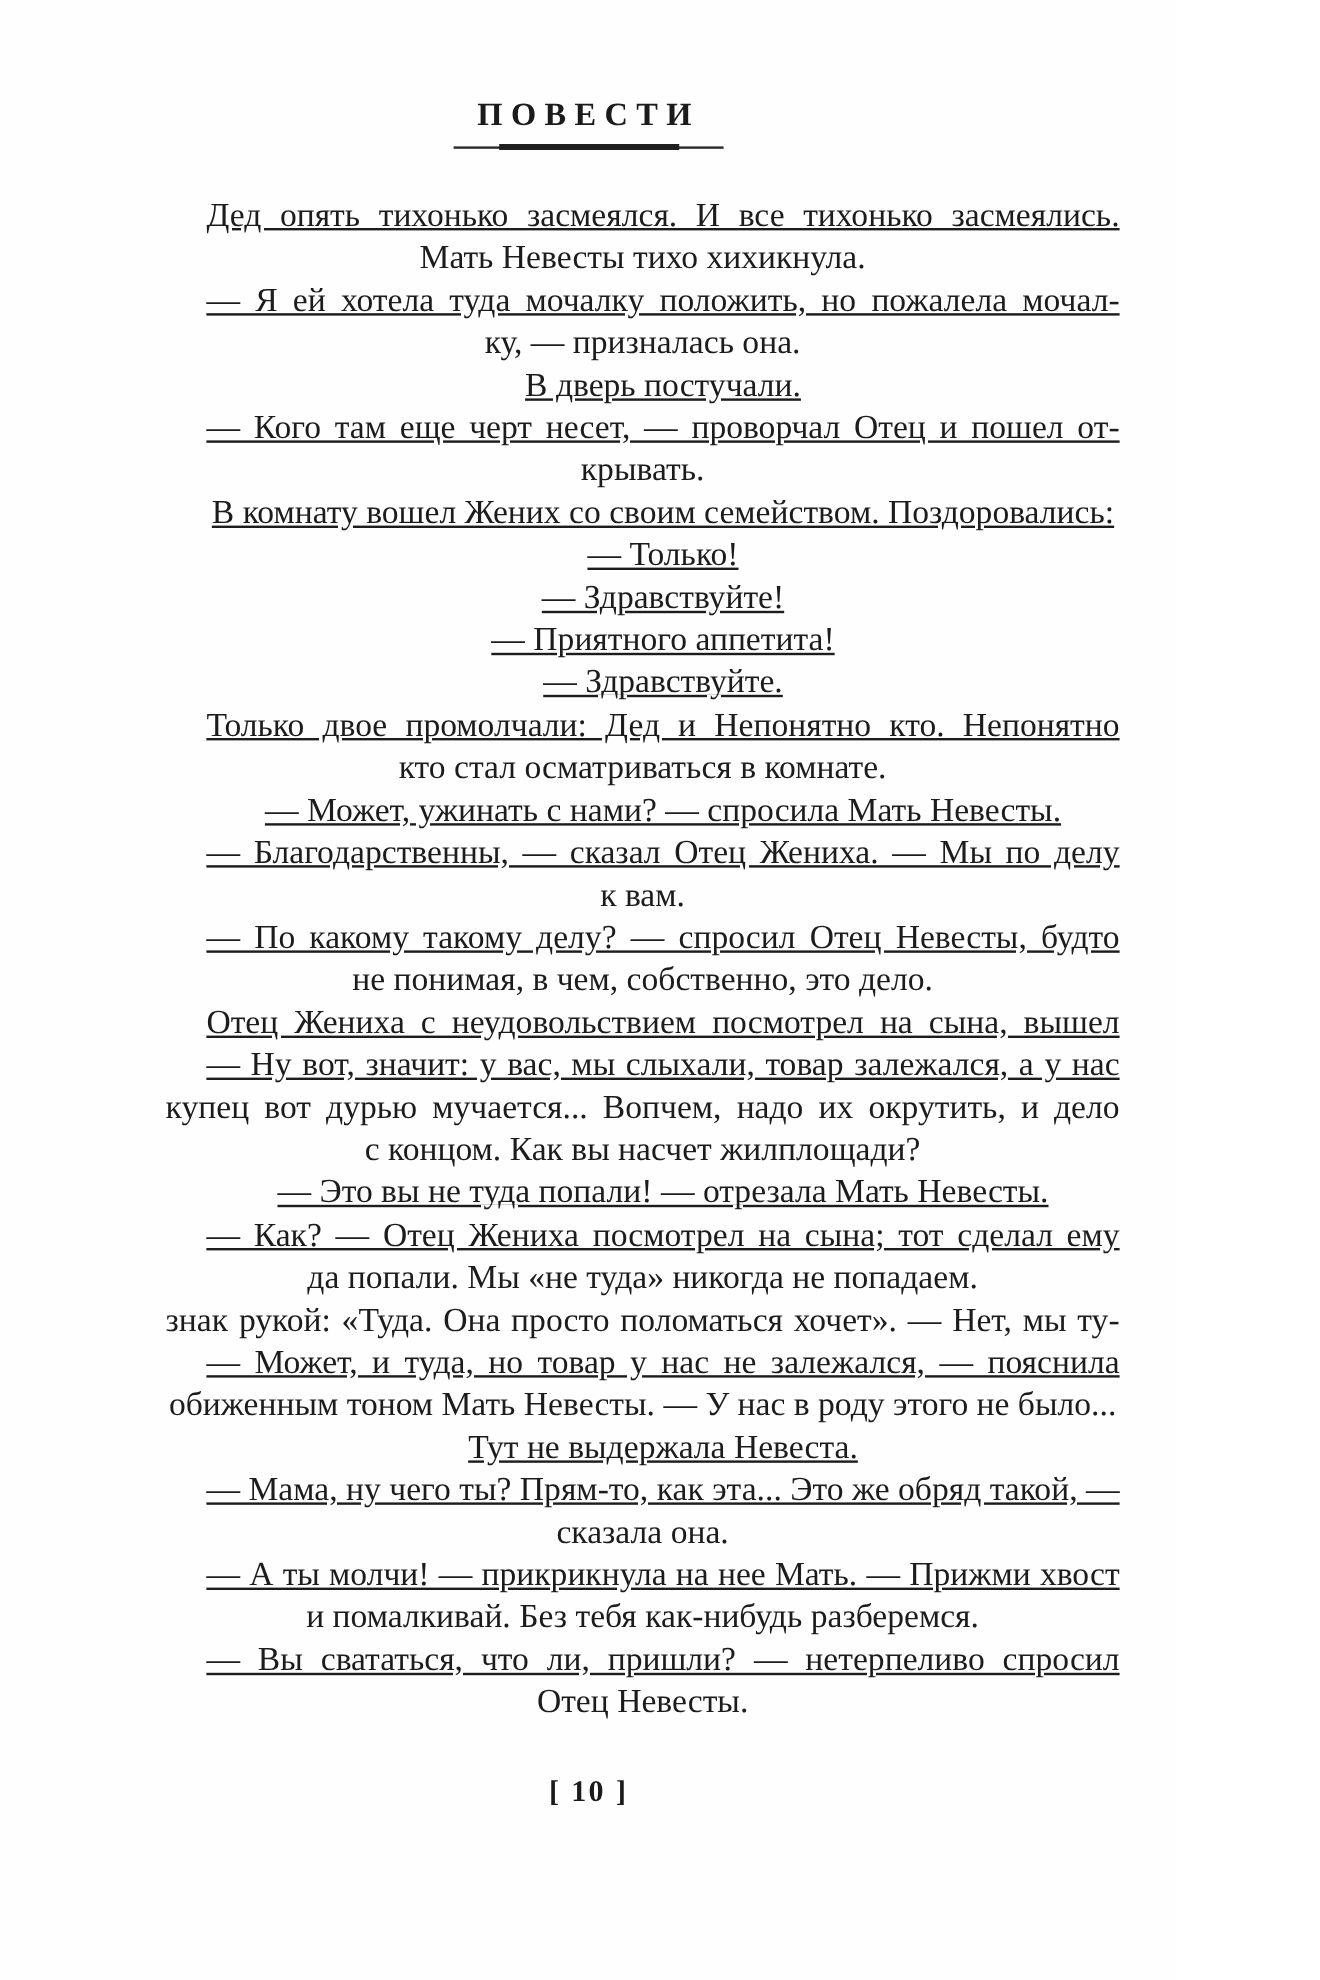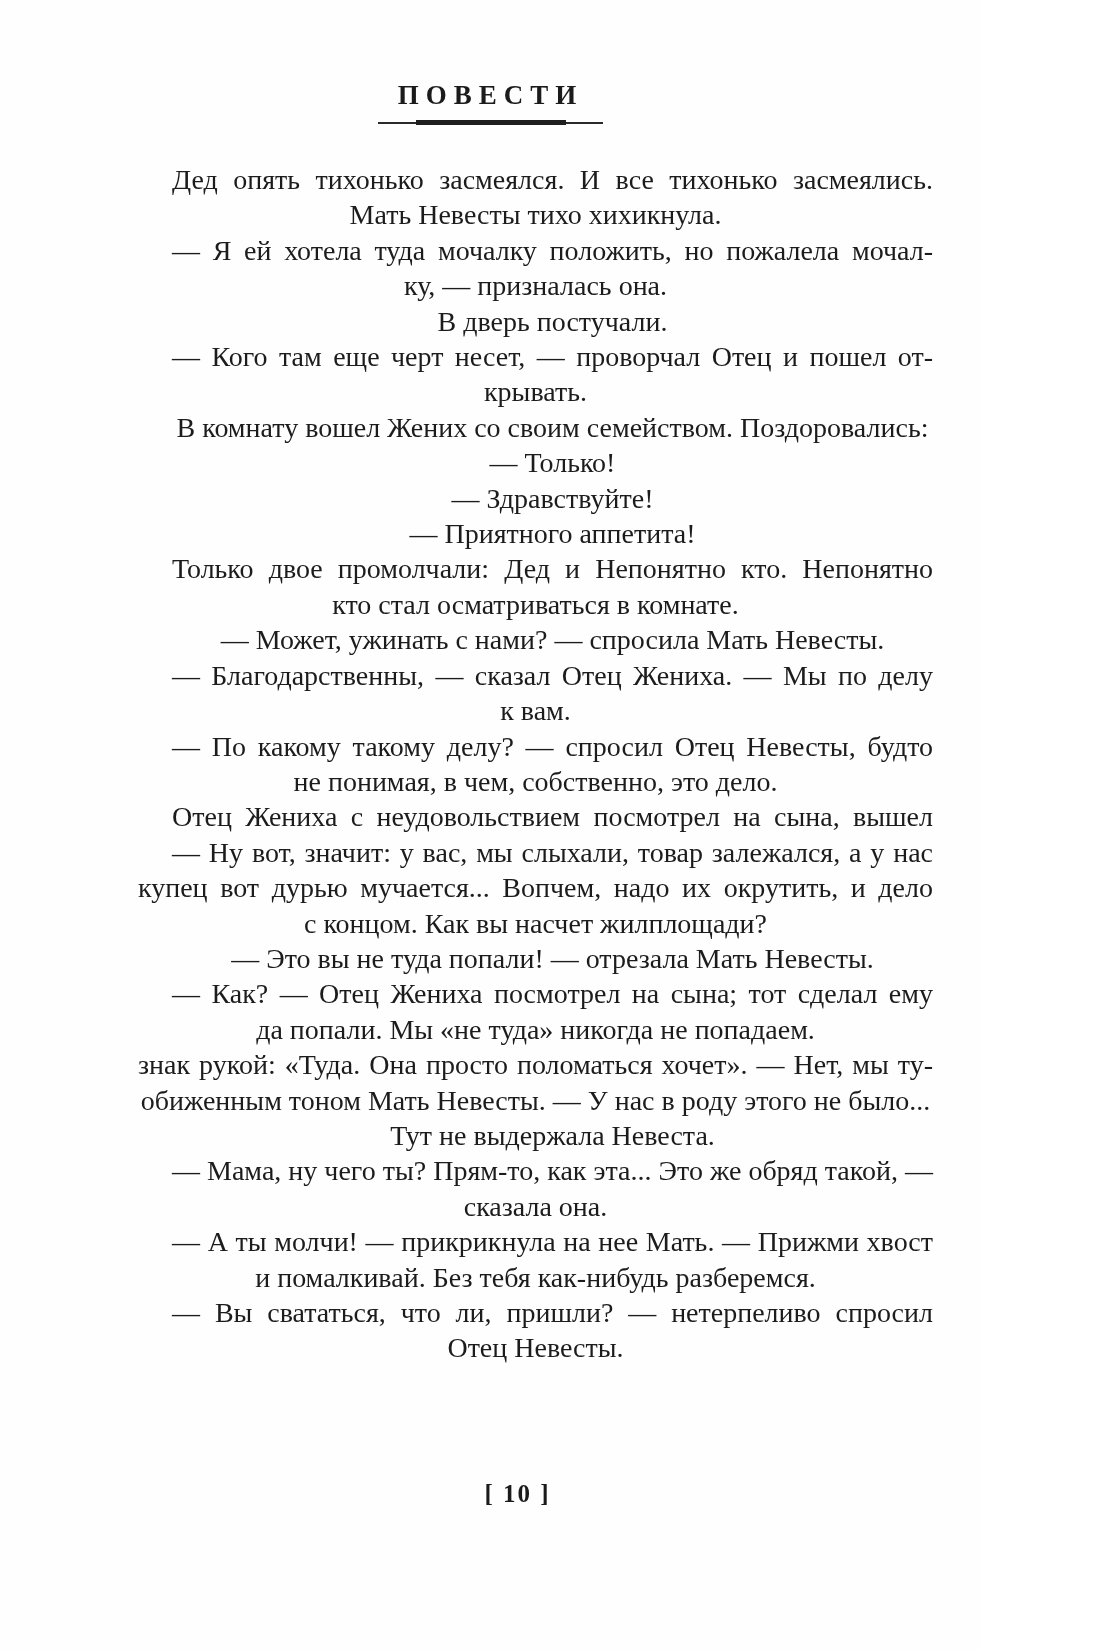"Дед опять тихонько засмеялся. И" .line.indent { text-decoration: none -> underline }
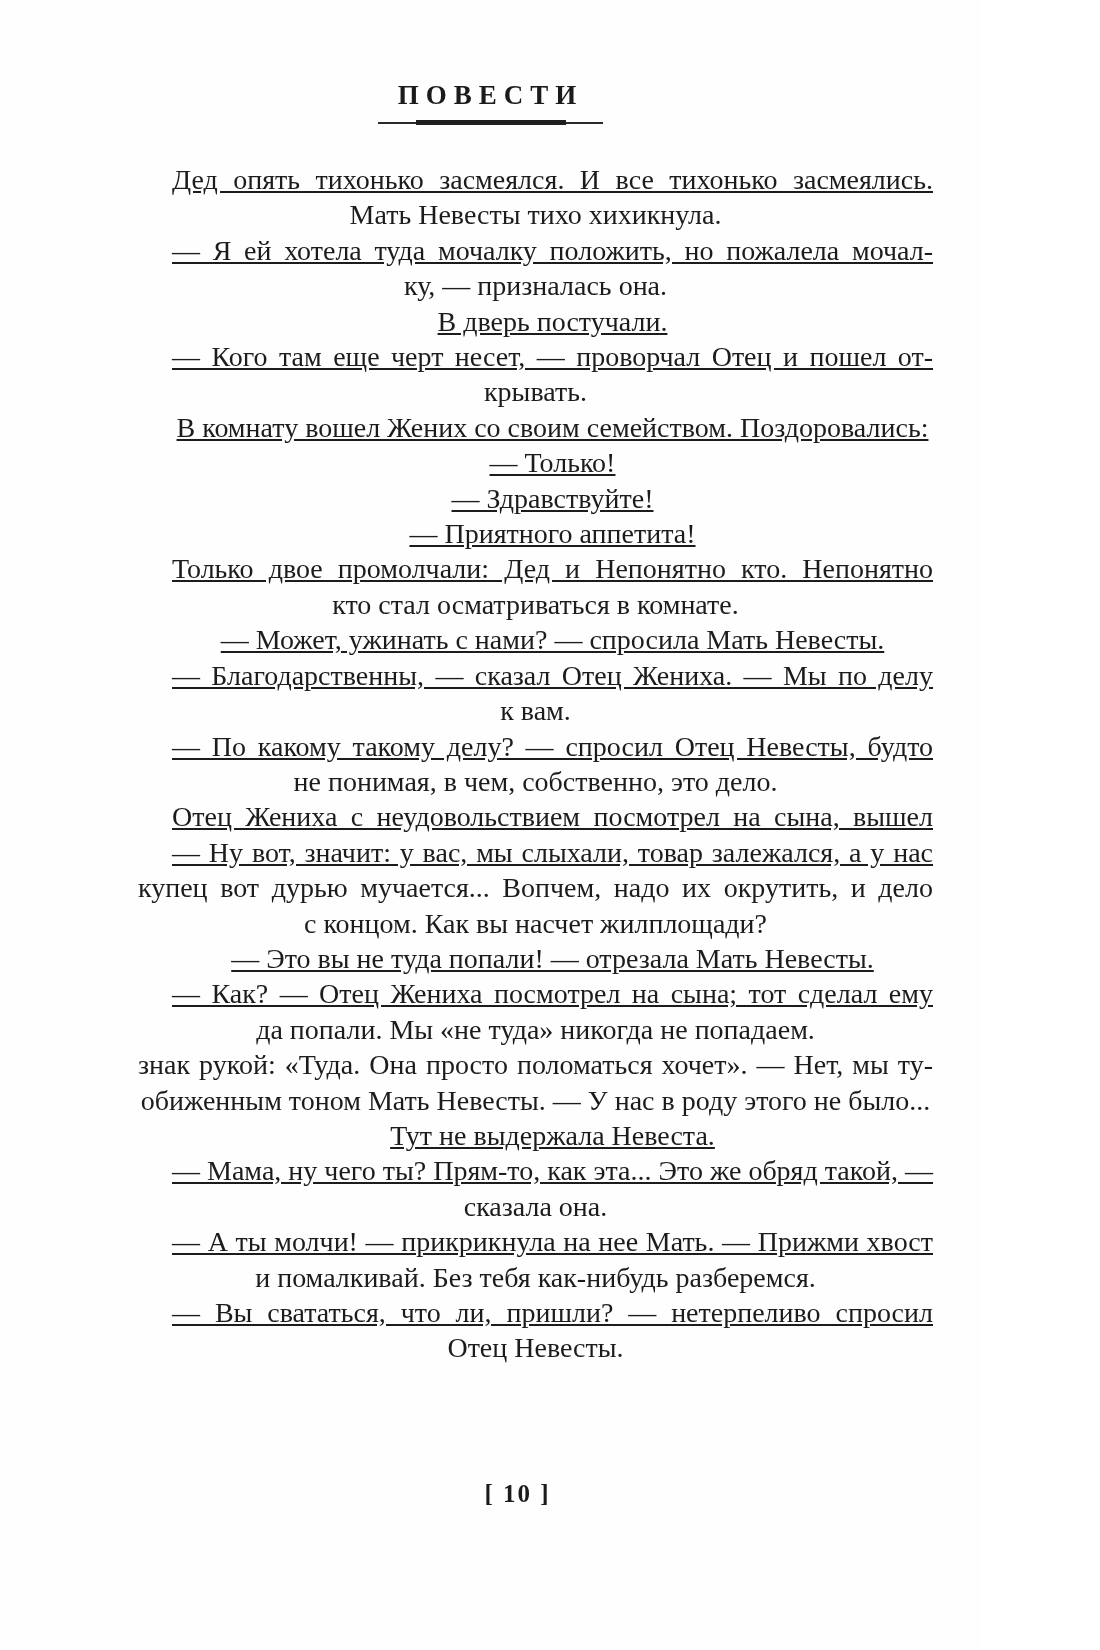"— Здравствуйте." div.line { html: none -> <div>— Здравствуйте.</div> }
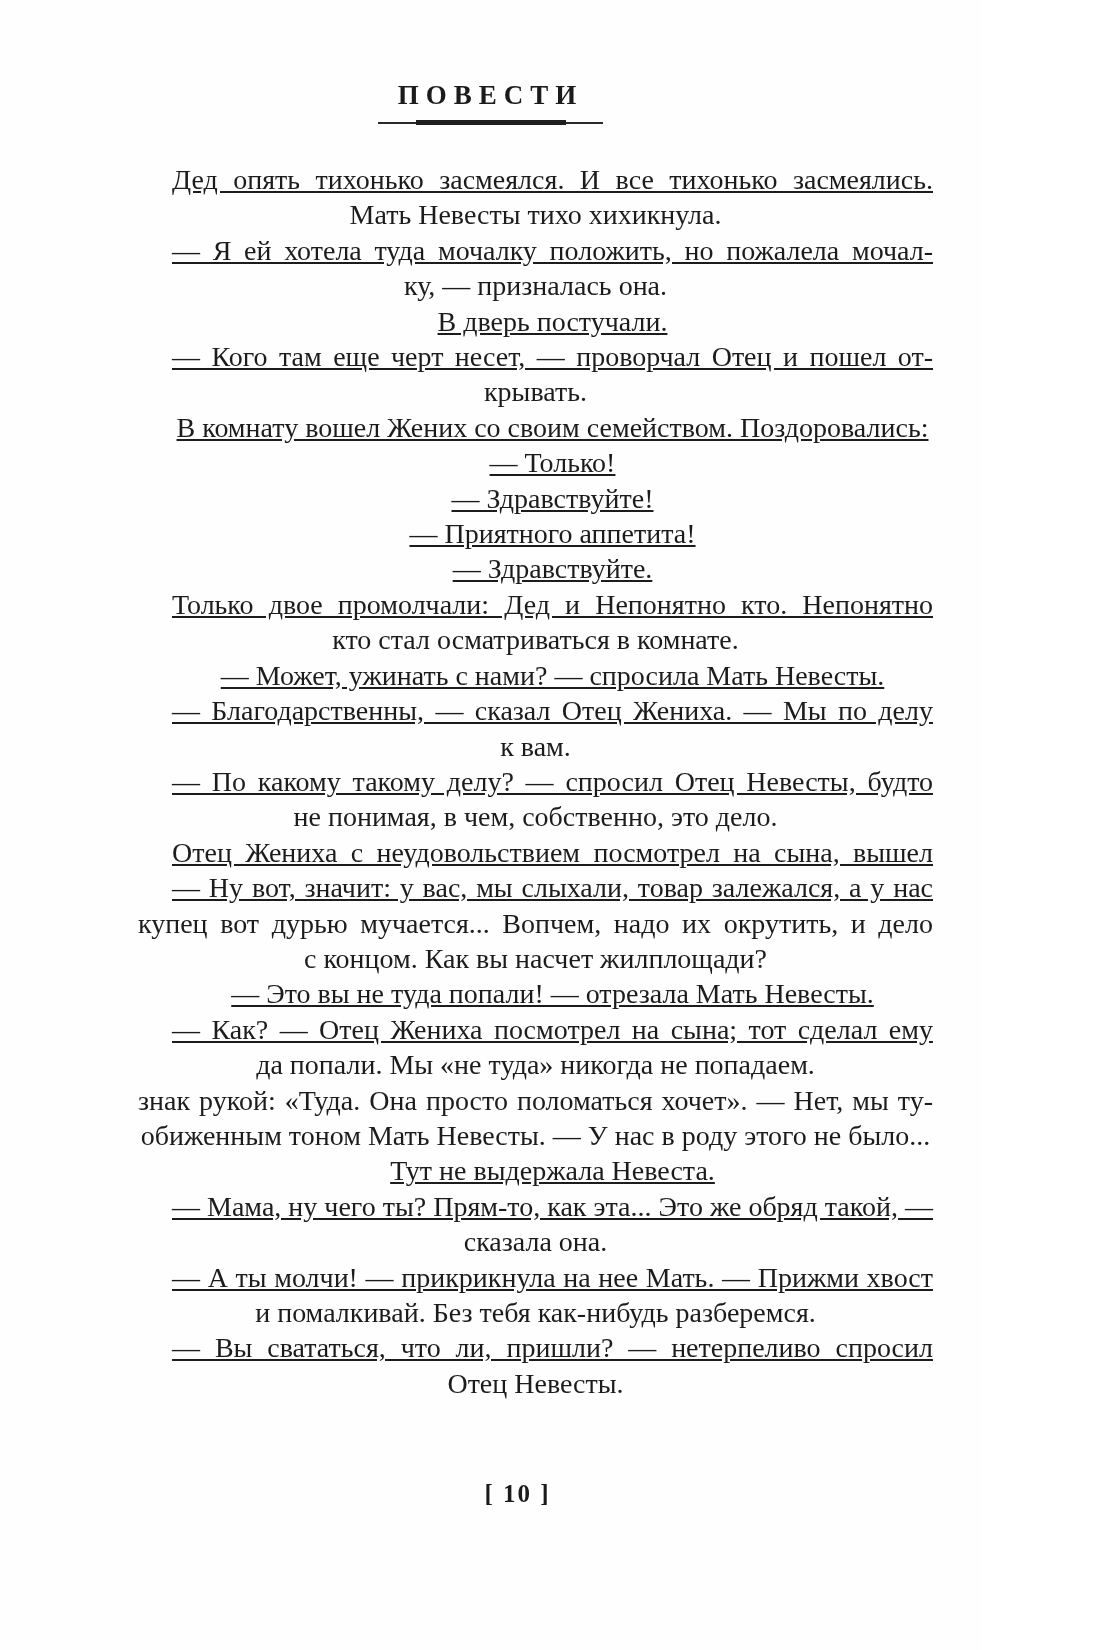"— Может, и туда, но" div.line { html: none -> <div>— Может, и туда, но товар у нас не залежался, — пояснила</div> }
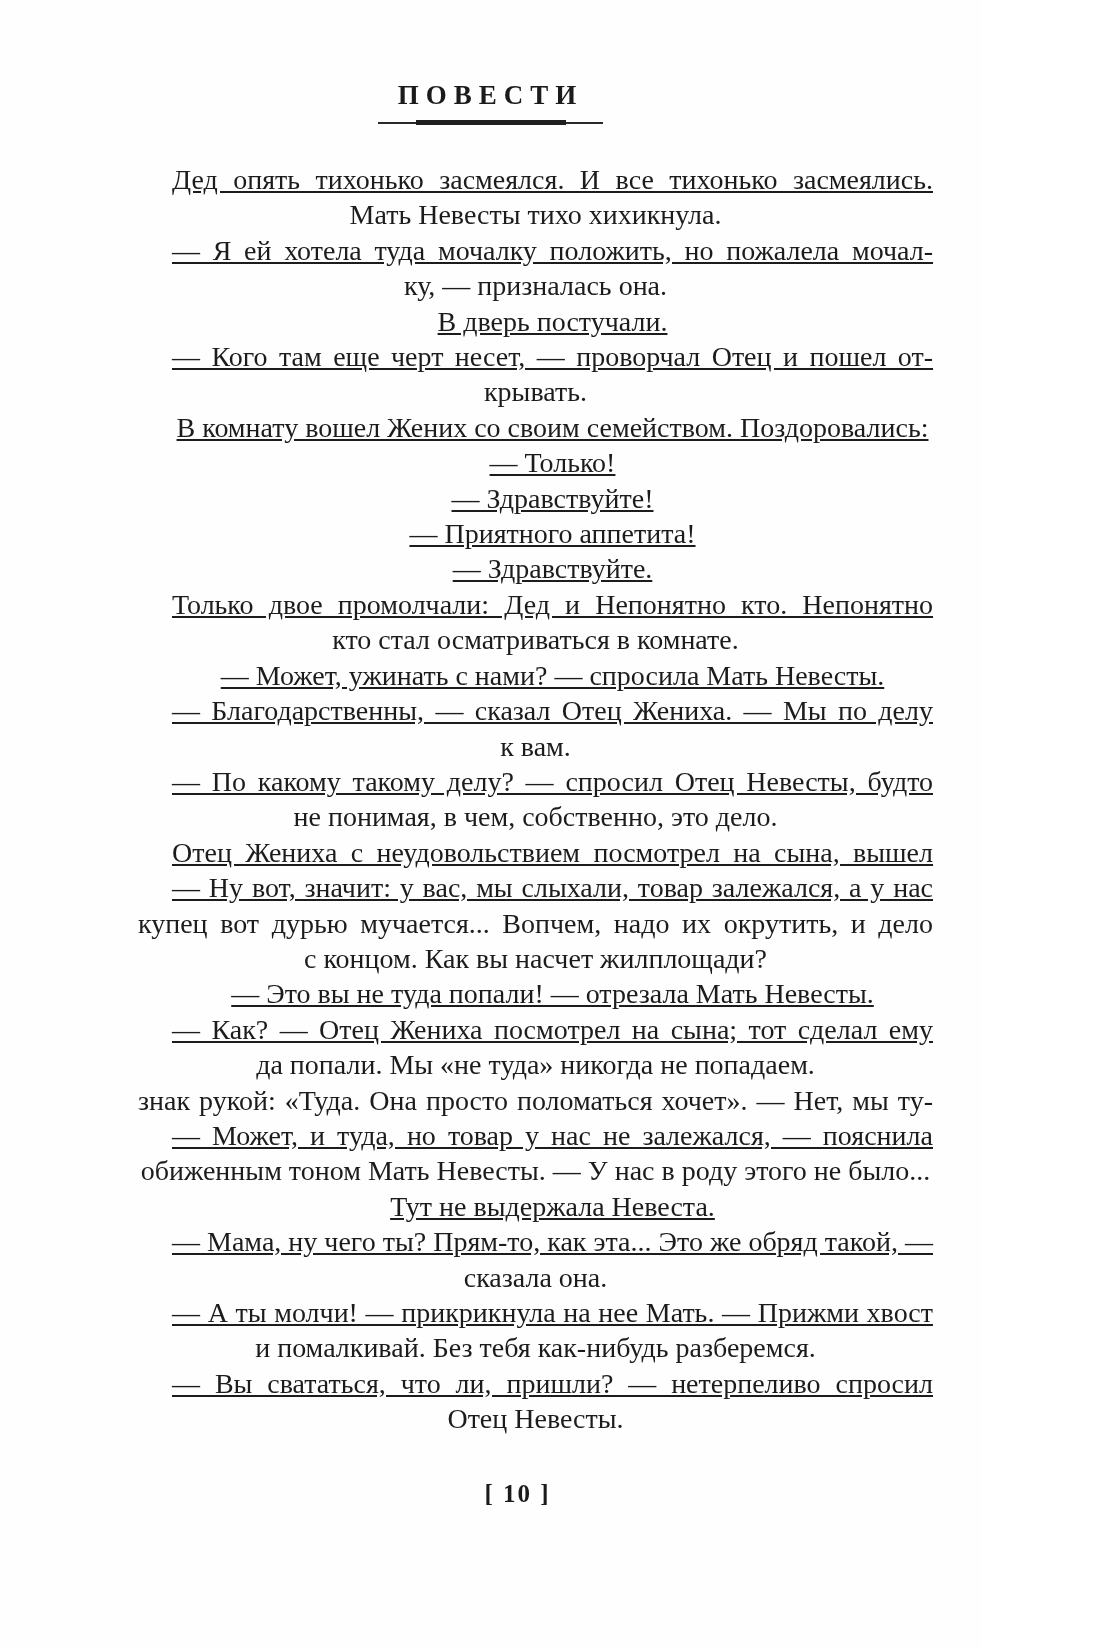"[ 10 ]" .footer { margin-left: 27px -> none }
